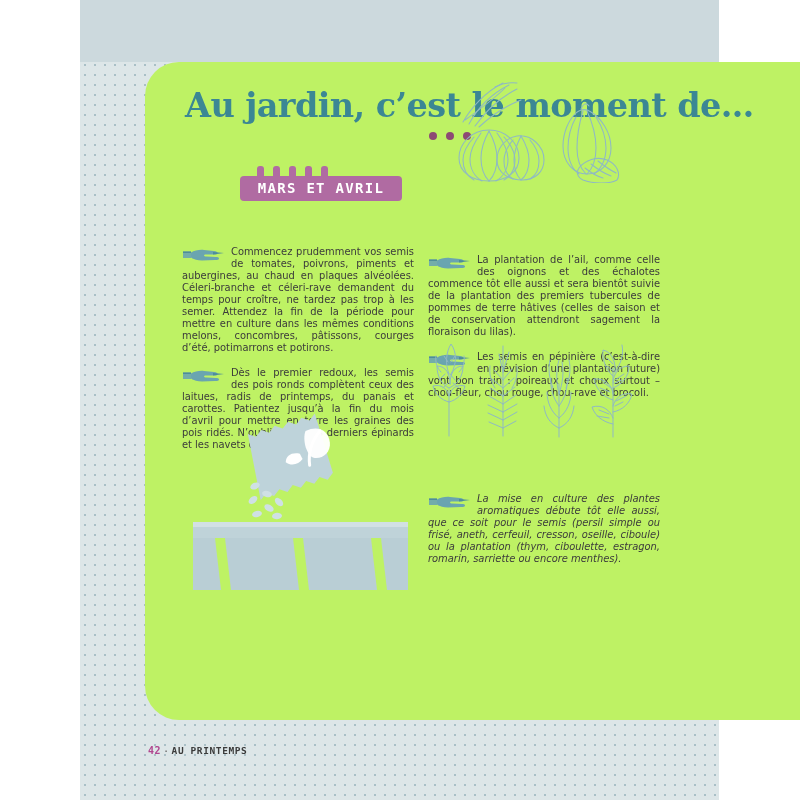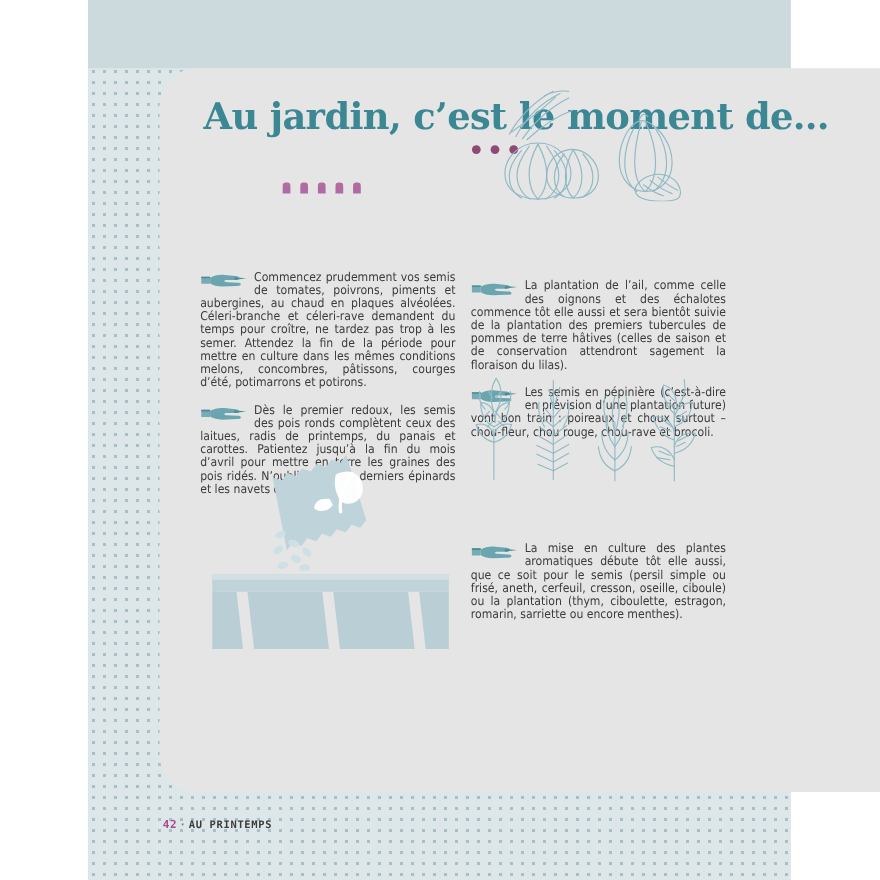"Au jardin, c’est le moment" .card { background: #e5e5e5 -> #bef264 }
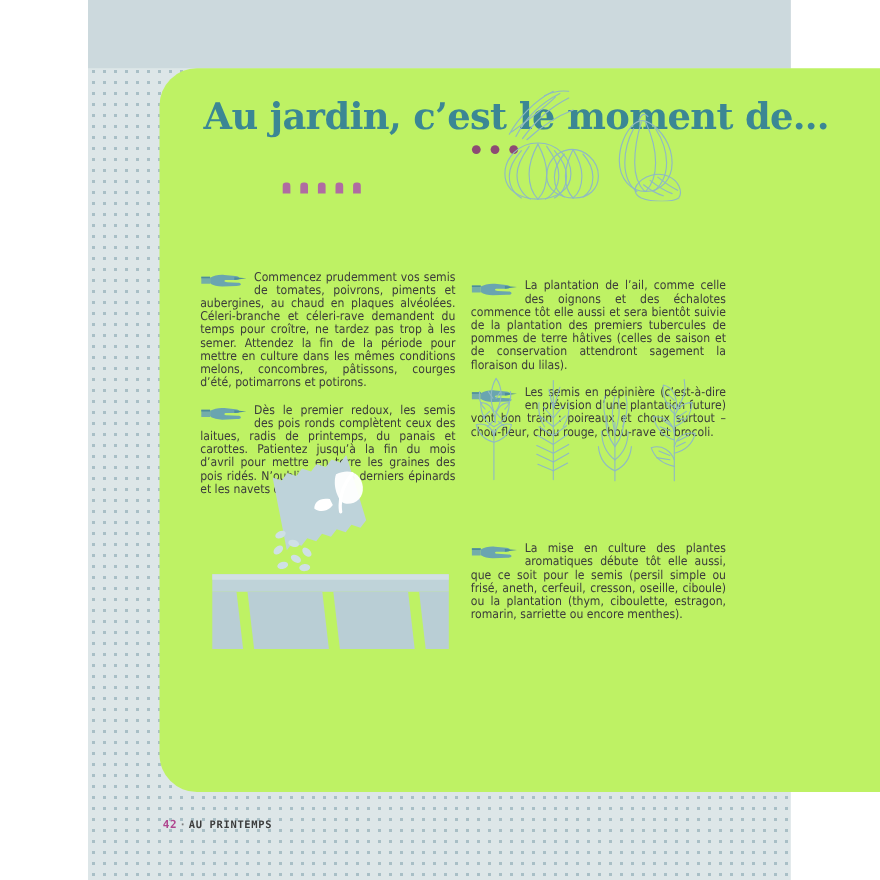"MARS ET AVRIL" div.badge { html: none -> <div>MARS ET AVRIL</div> }
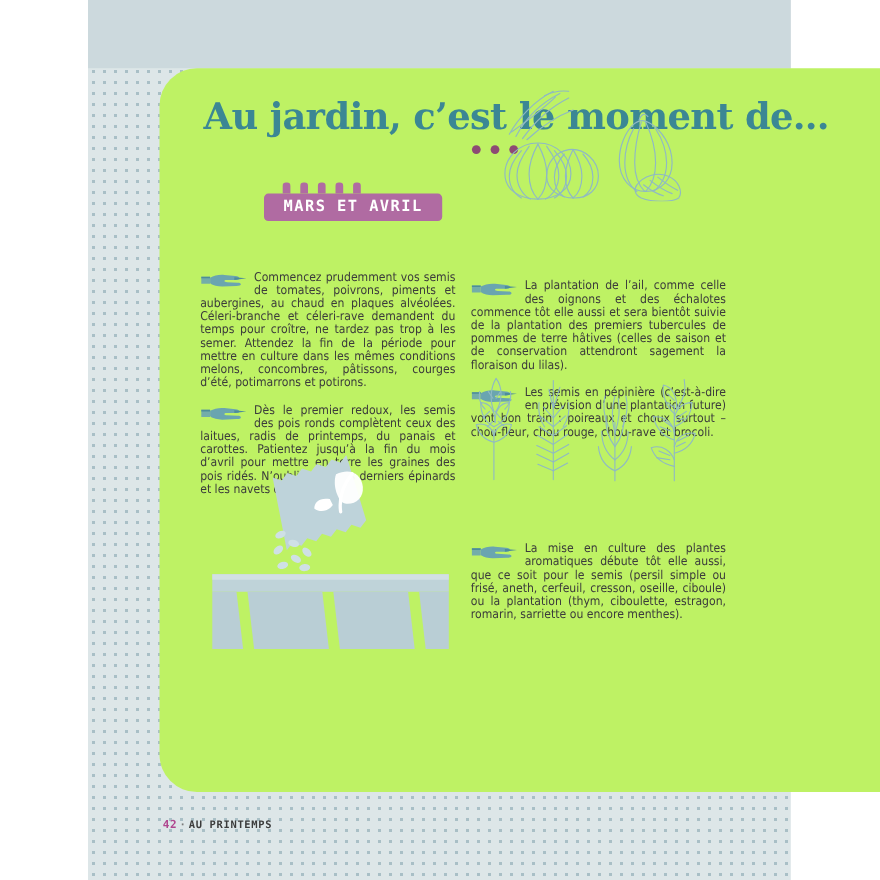"La mise en culture des" div.para { font-style: none -> italic }
